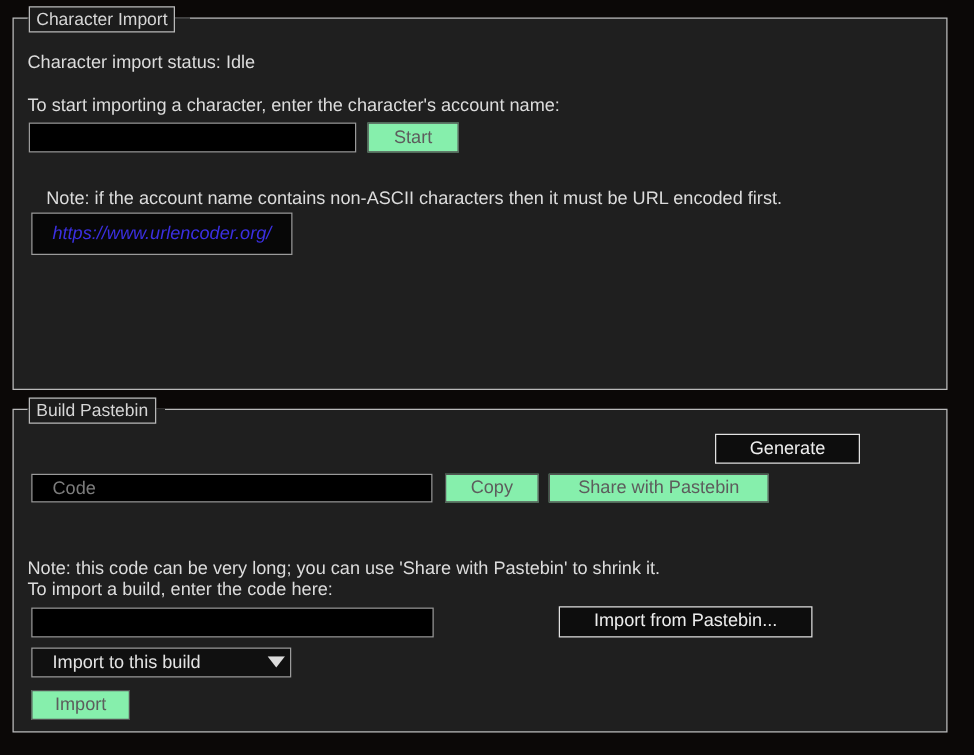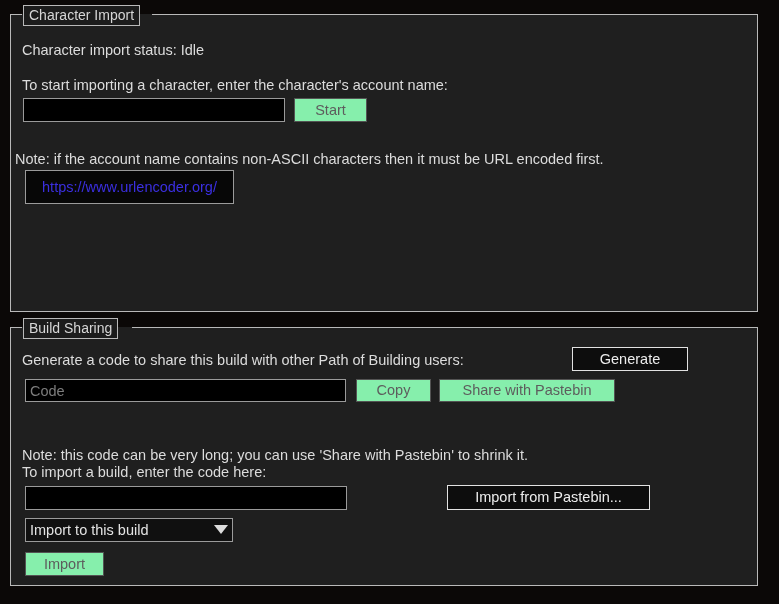"Note: if the account name" div.txt { left: 4px -> 26px }
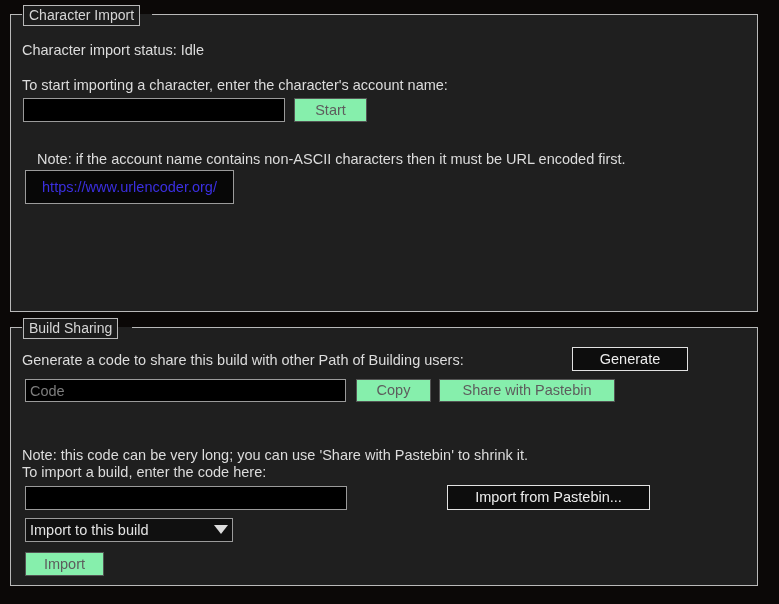"https://www.urlencoder.org/" .linkbtn { font-style: none -> italic }
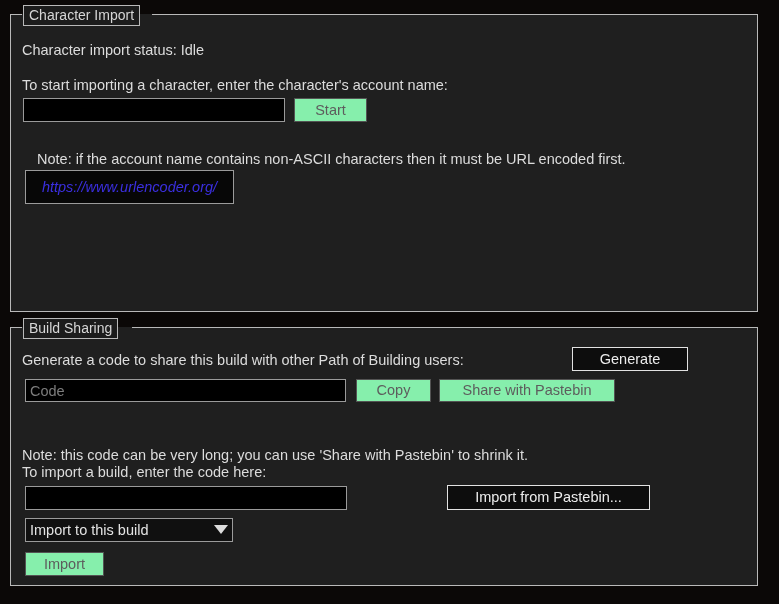"Build Sharing" div.panel-title { text: Sharing -> Pastebin }
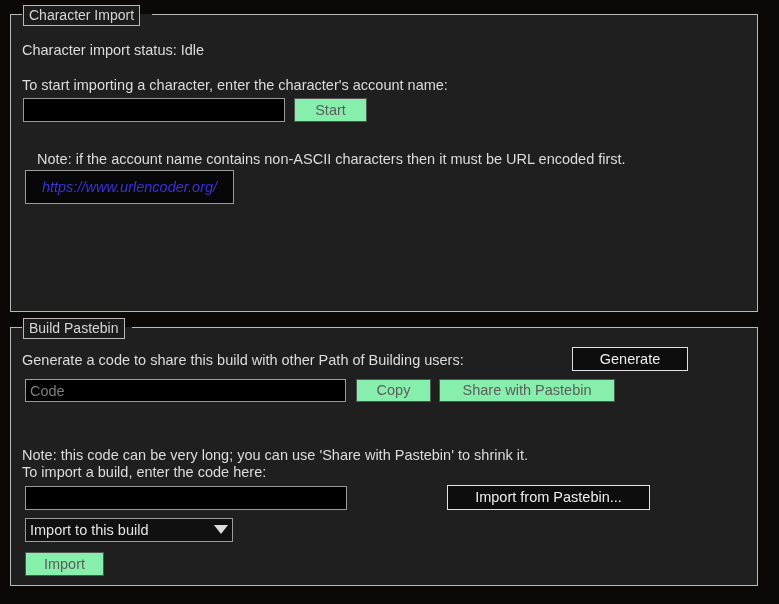"Generate a code to share" div.txt { html: <div>Generate a code to share this build with other Path of Building users:</div> -> none }
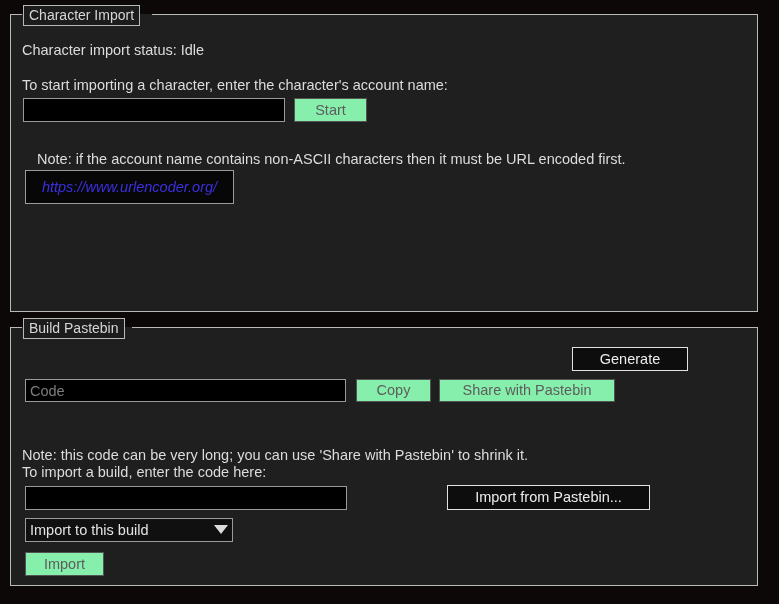"Code" .field { padding: 0 4px -> 0 16px }
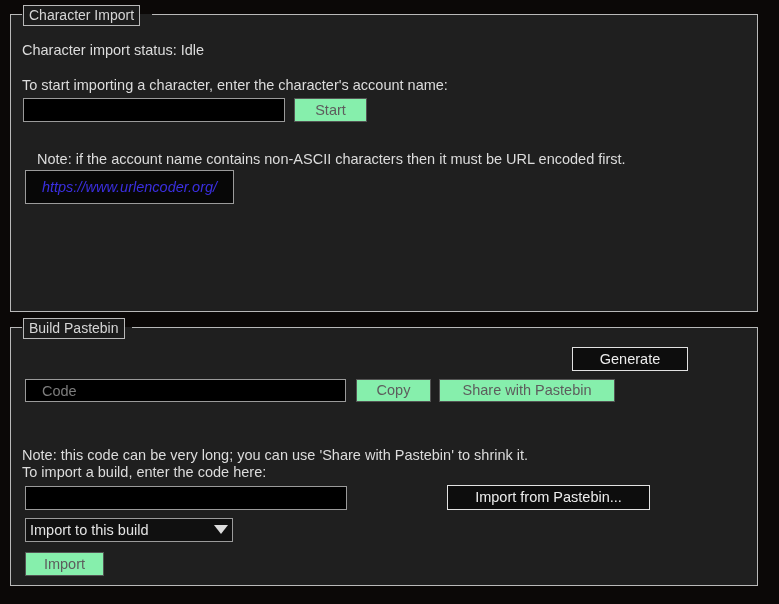"Import to this build" .dropdown .dd-label { padding-left: 4px -> 16px }
